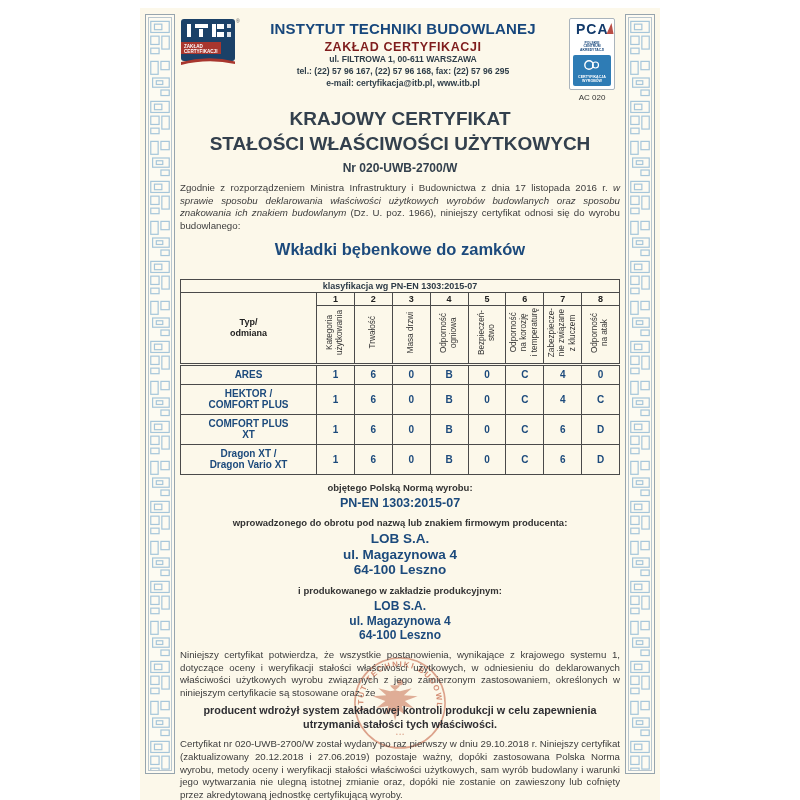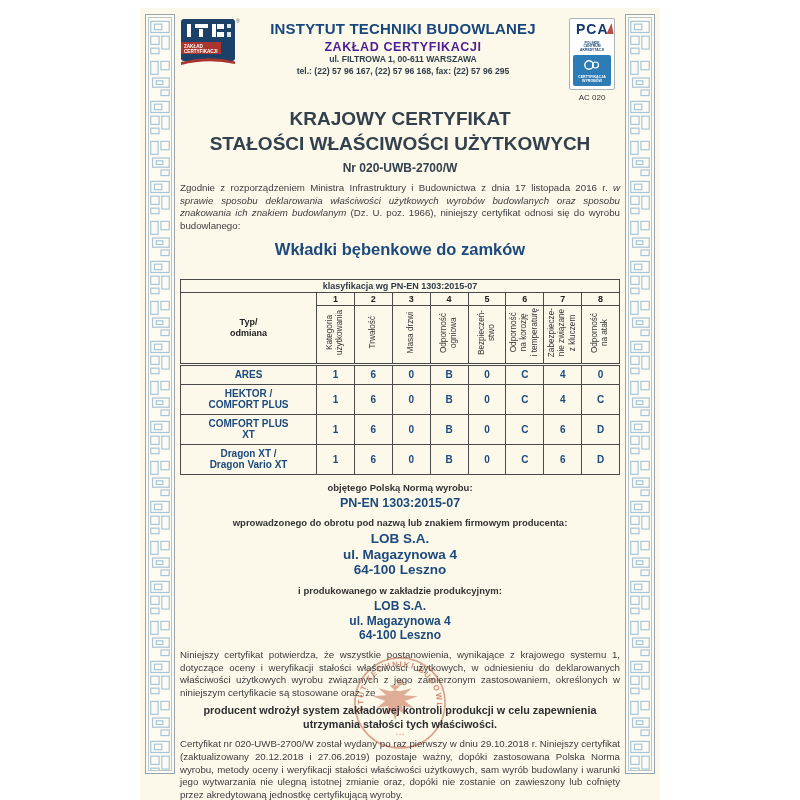"ZAKŁAD CERTYFIKACJI" .dept { color: #4c1d95 -> #7f1d1d }
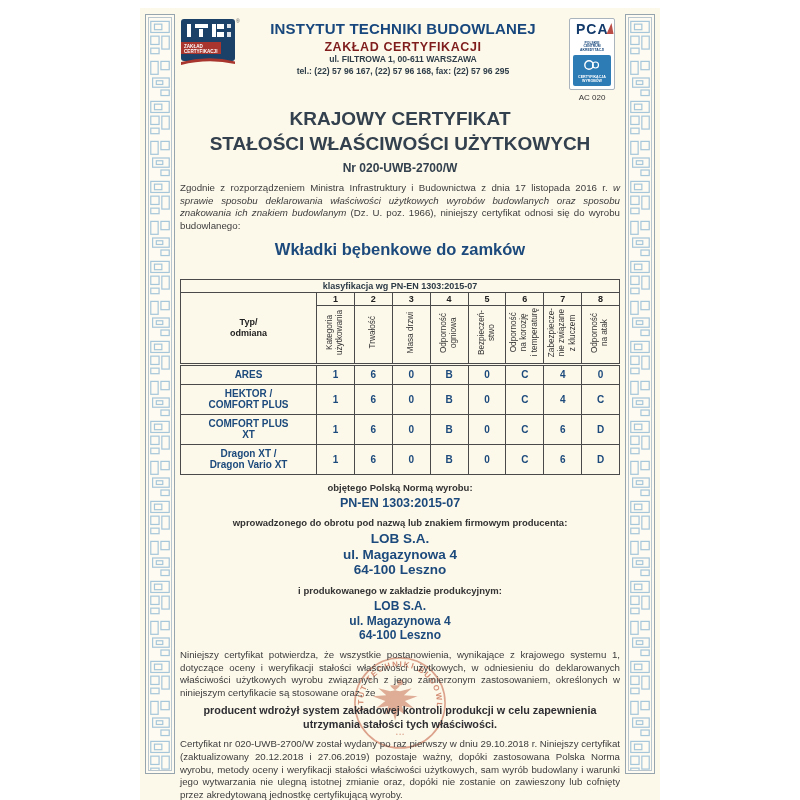"e-mail: certyfikacja@itb.pl, www.itb.pl" div.addr { html: none -> <div>e-mail: certyfikacja@itb.pl, www.itb.pl</div> }
